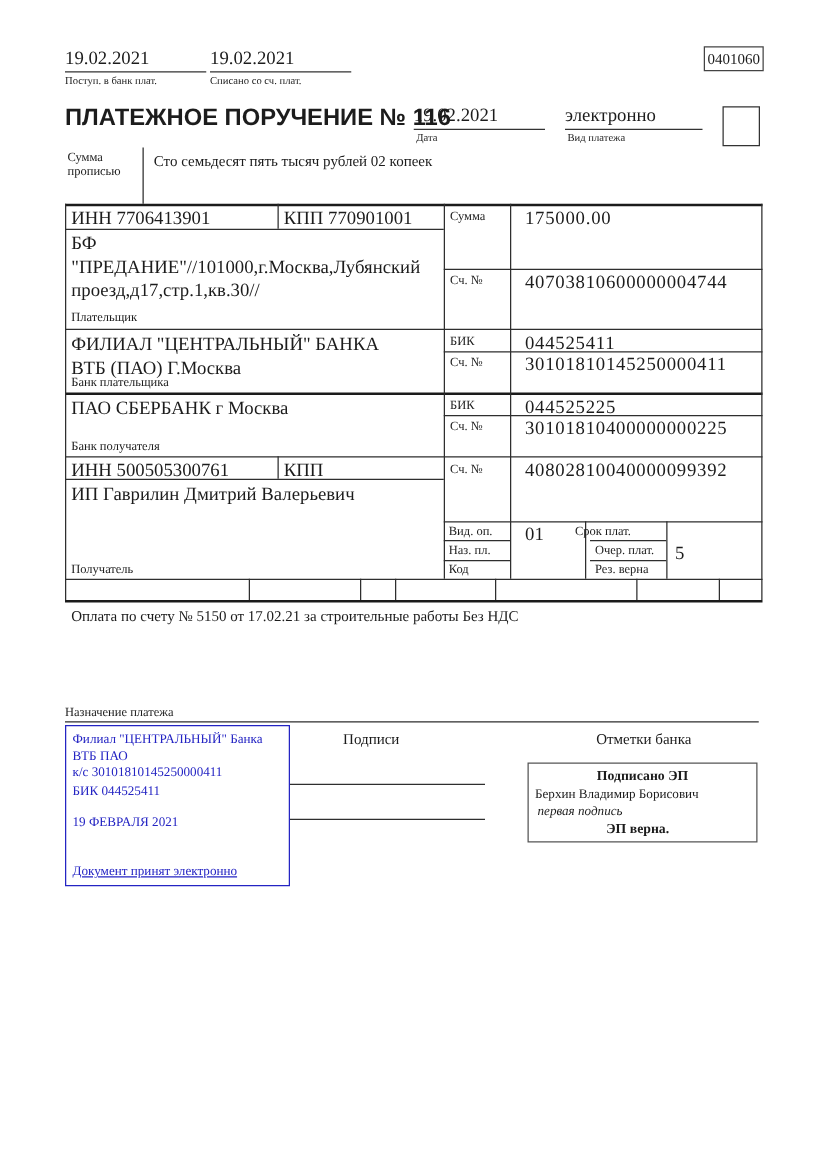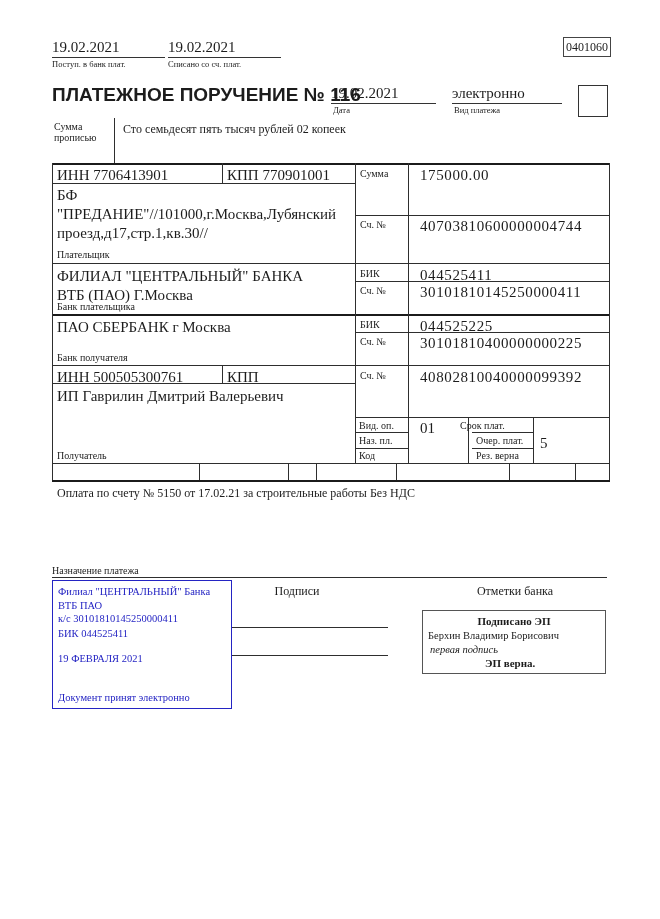"Документ принят электронно" div.stamp { text-decoration: none -> underline }
